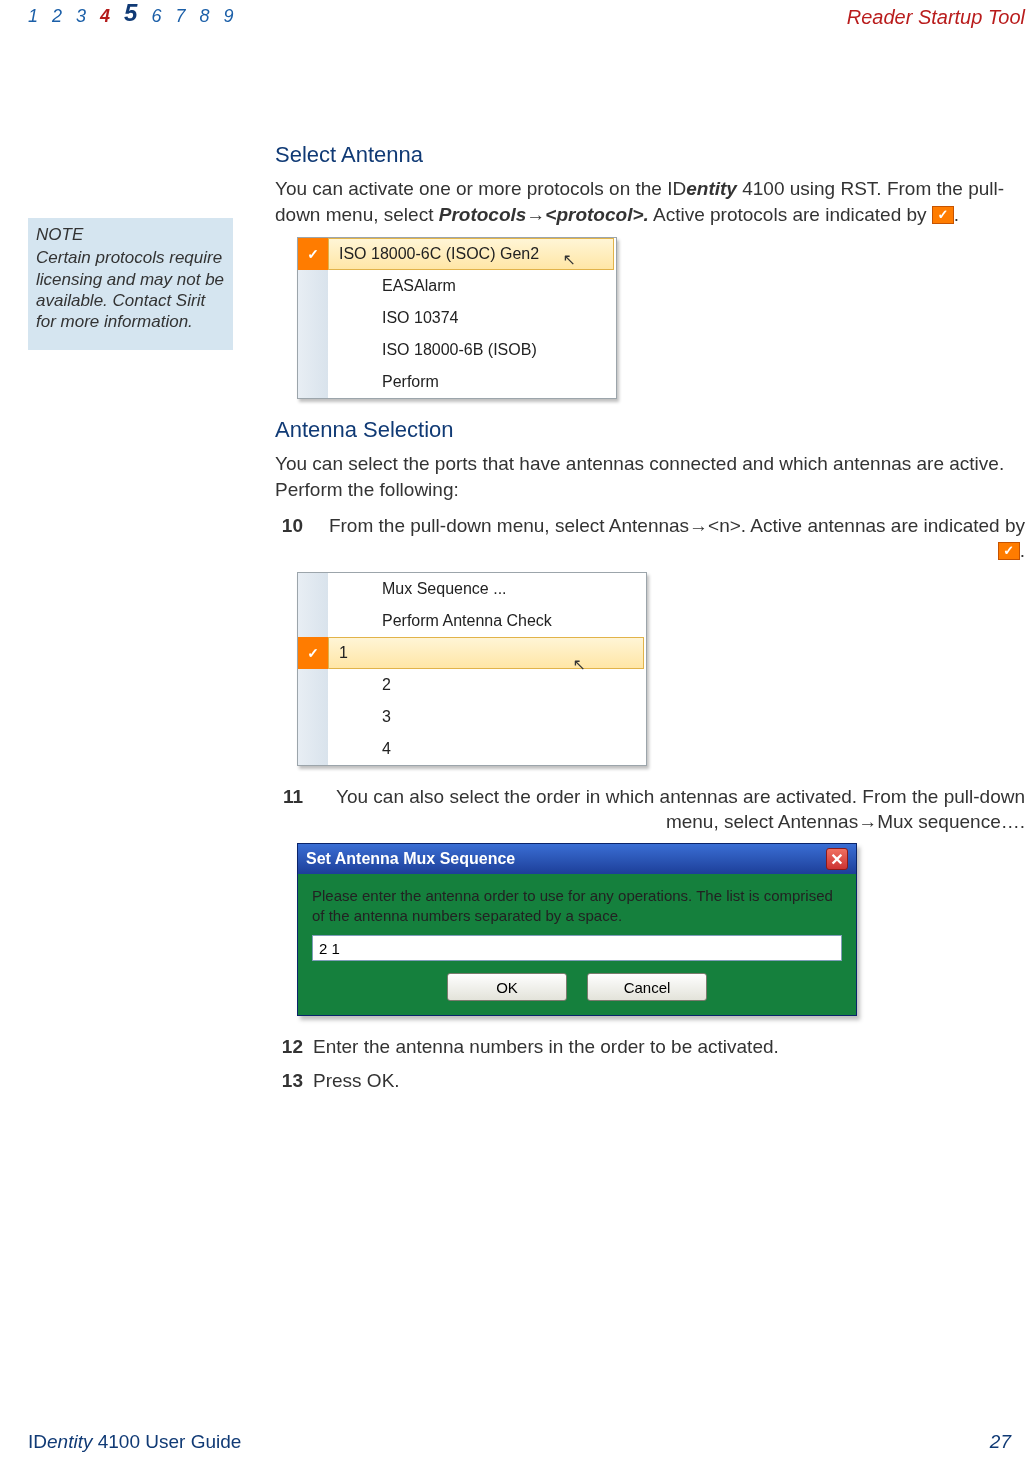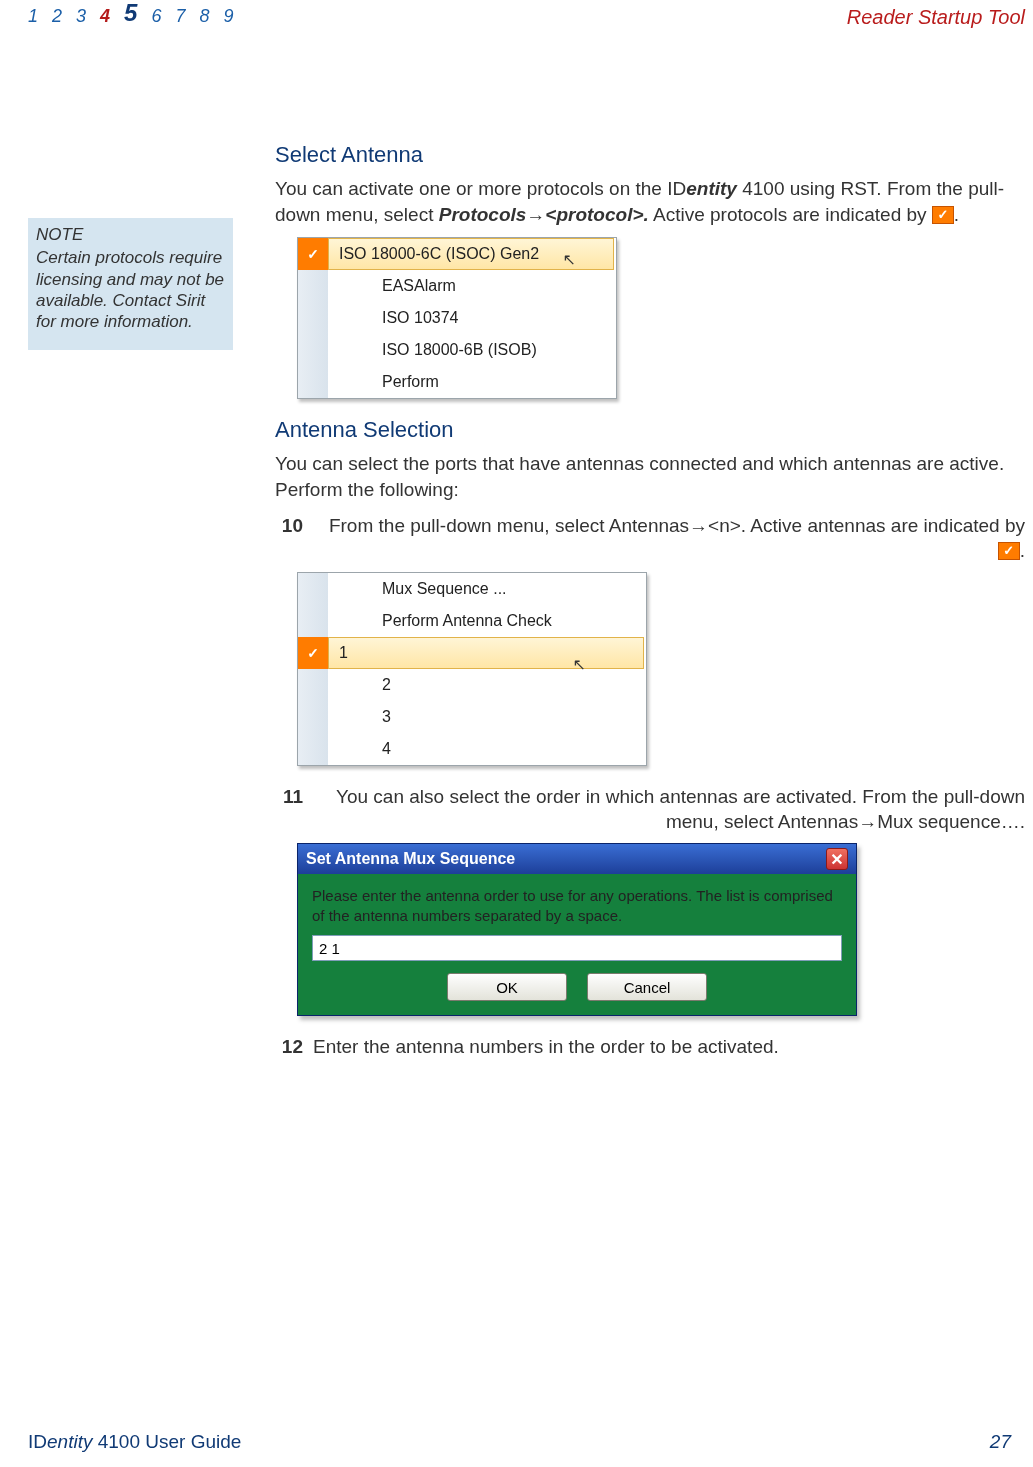"13" div.step-row { html: none -> <div> <div>13</div> <div> <span>Press </span><span>OK</span><span>.</span> </div> </div> }
